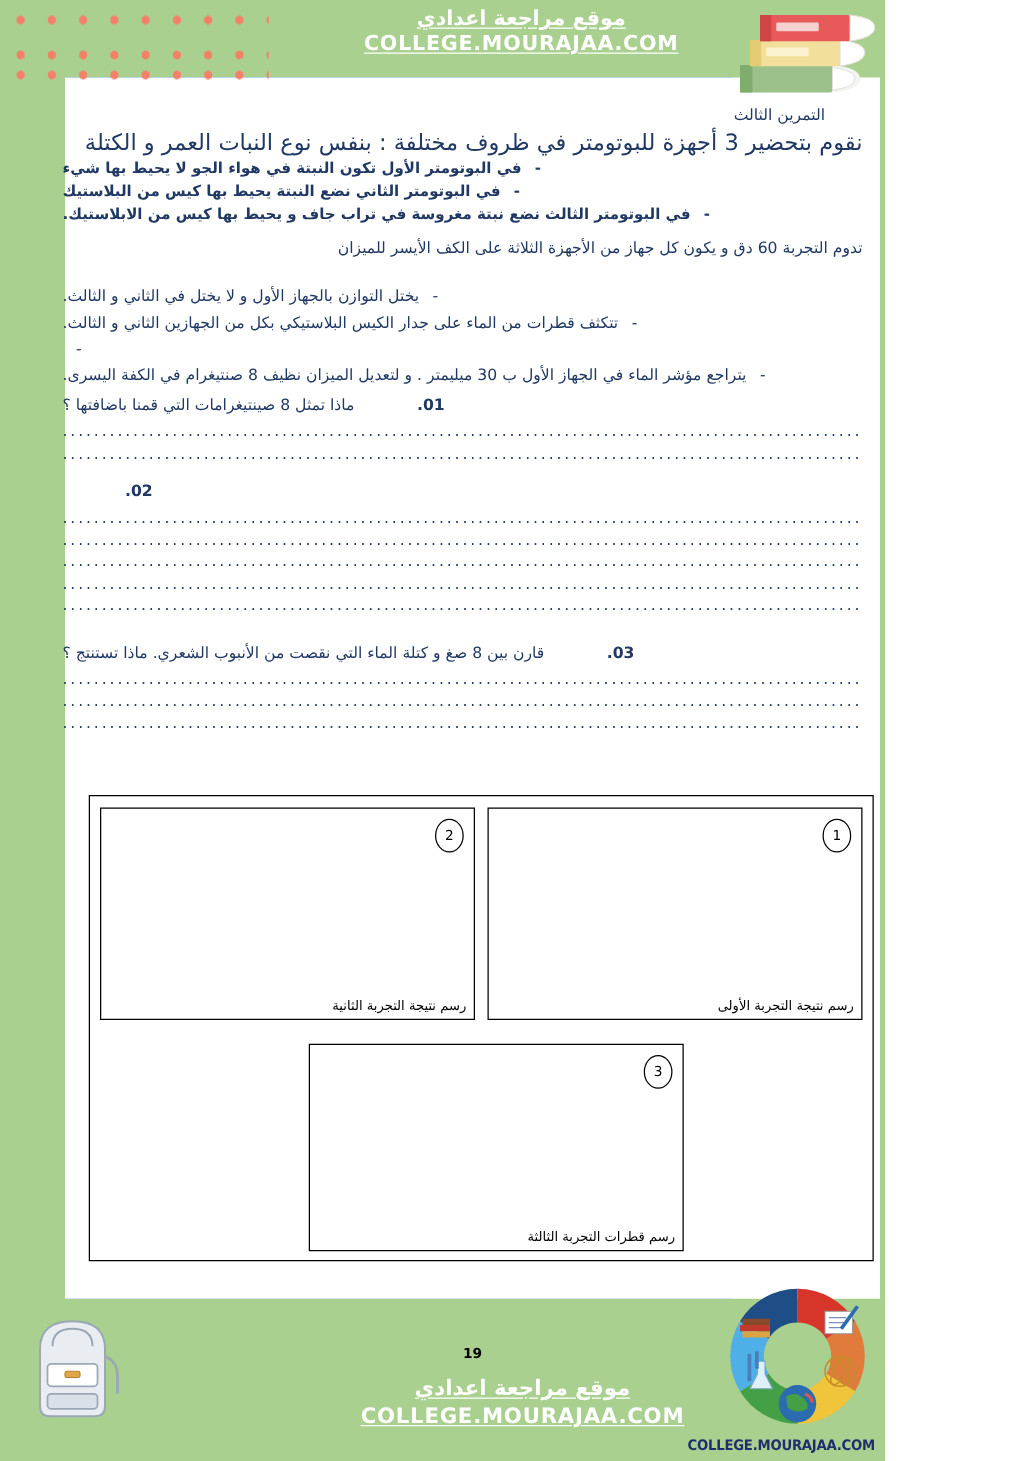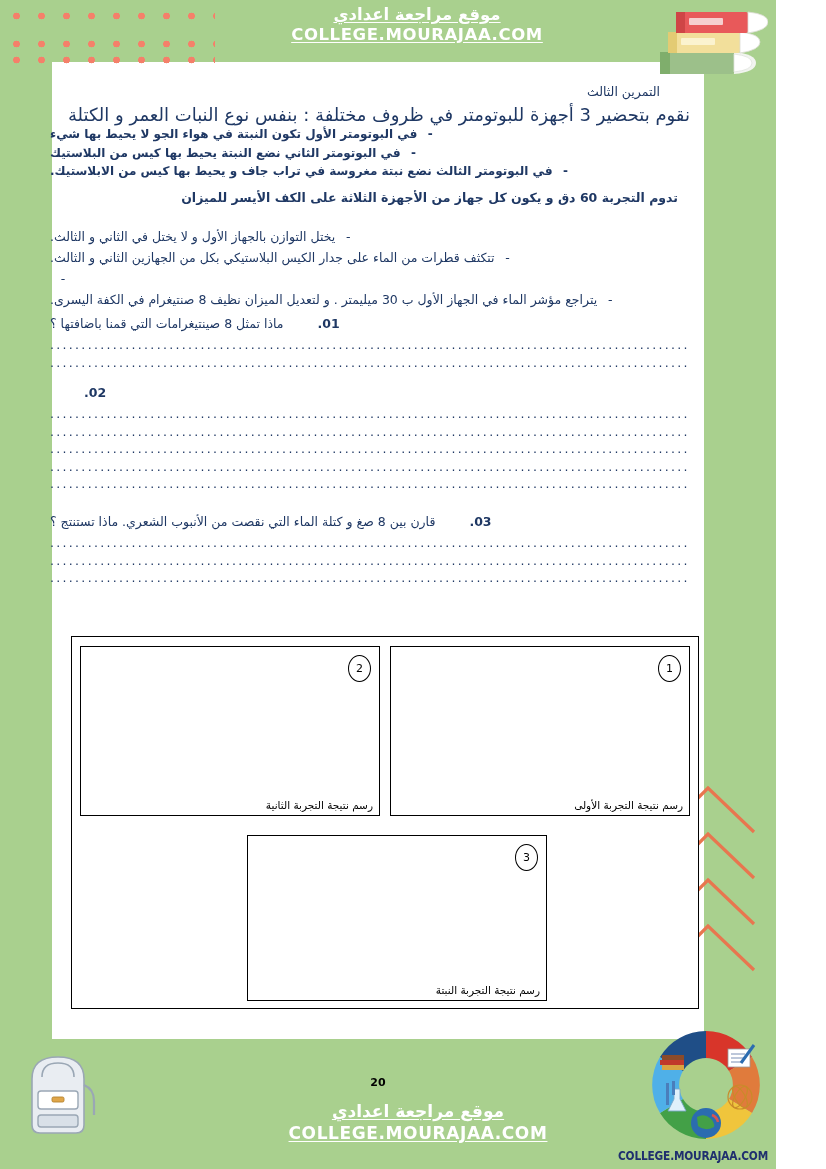"موقع مراجعة اعدادي" .page { width: 776px -> 708px }
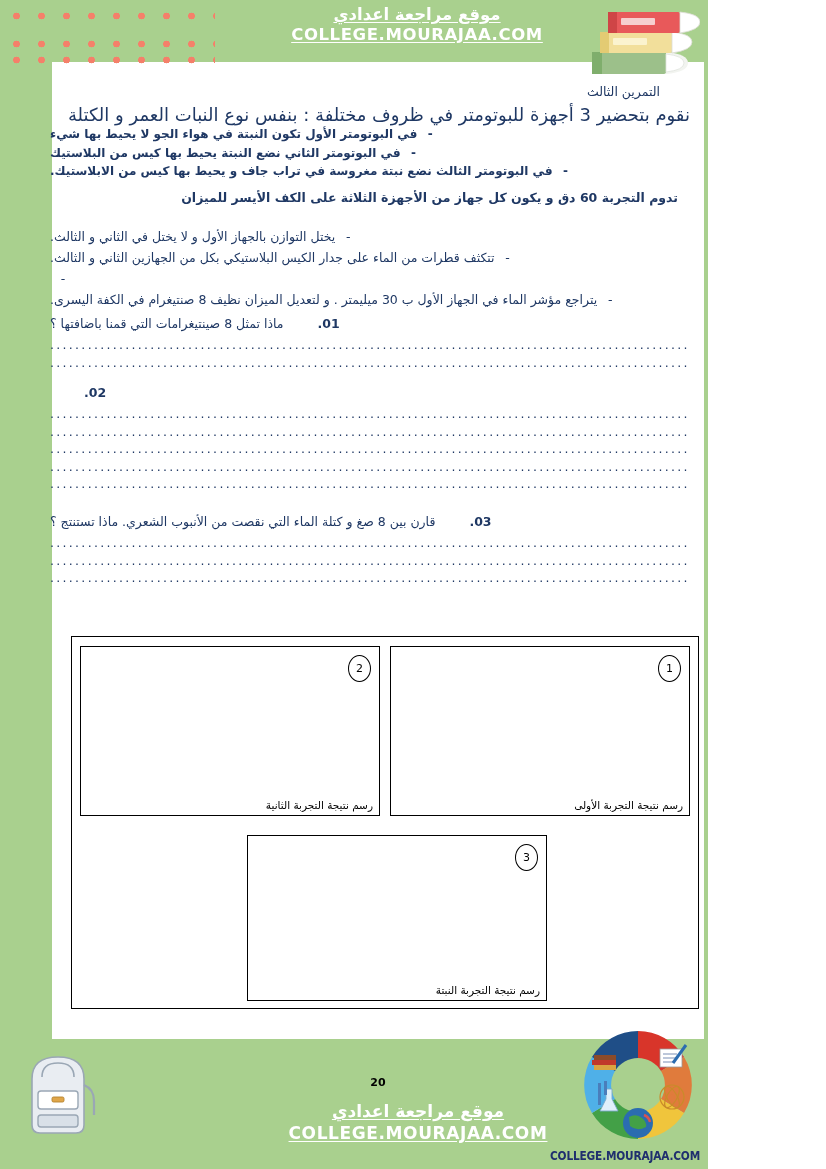"تدوم التجربة 60 دق و" .para2 { font-weight: bold -> none; right: 26px -> 14px }
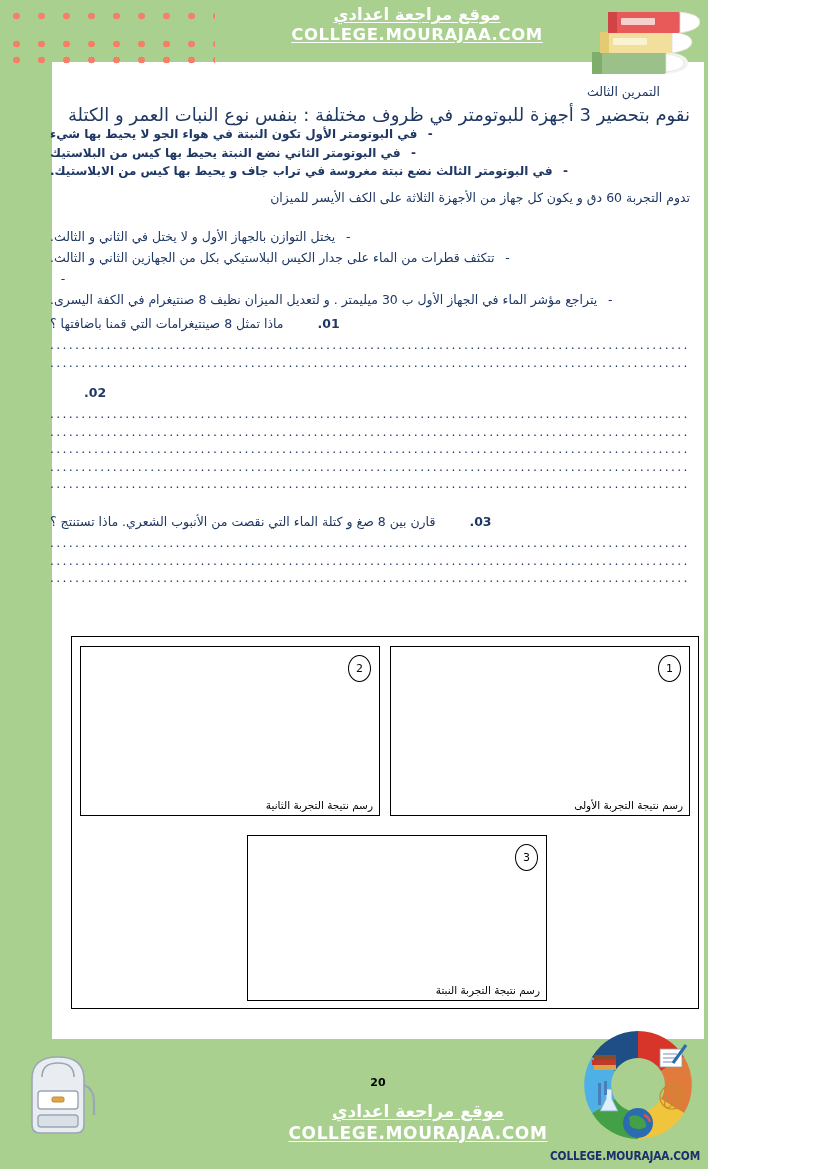".01" .q-num { margin-left: 34px -> 50px }
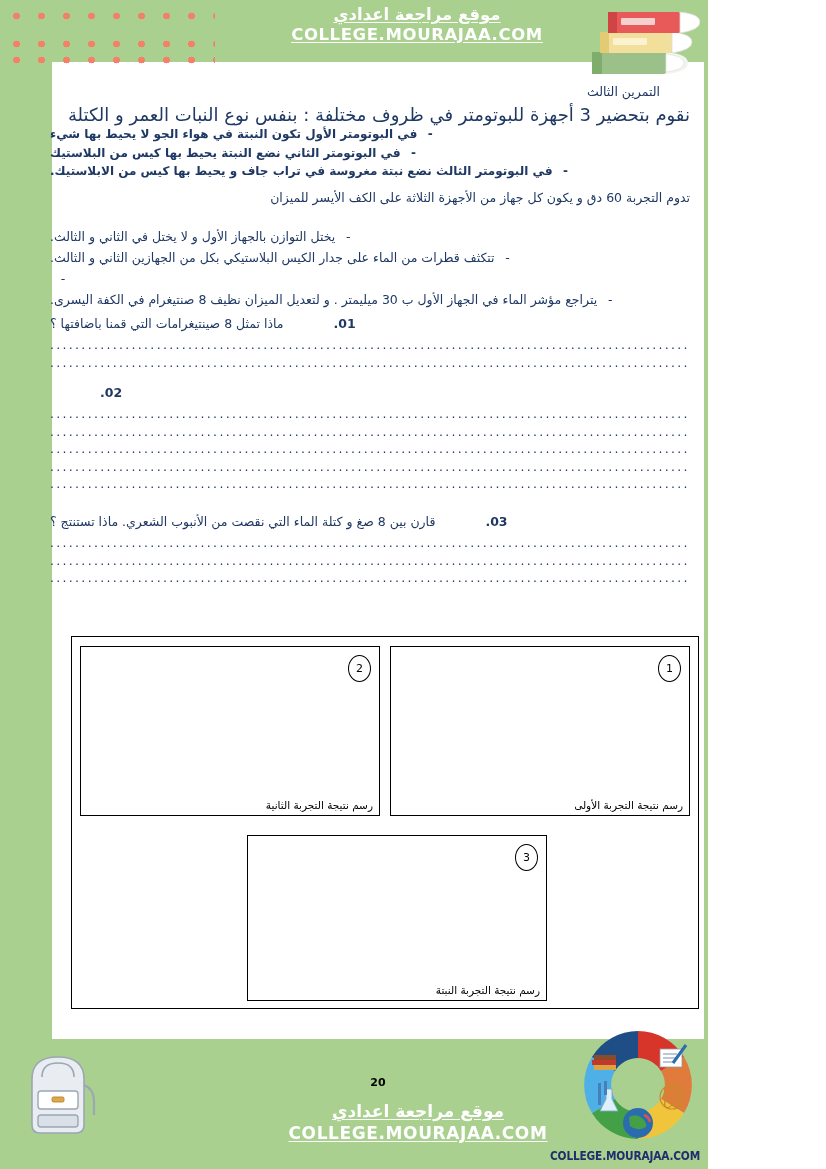"رسم نتيجة التجربة النبتة" div.cap { text: نتيجة التجربة النبتة -> قطرات التجربة الثالثة }
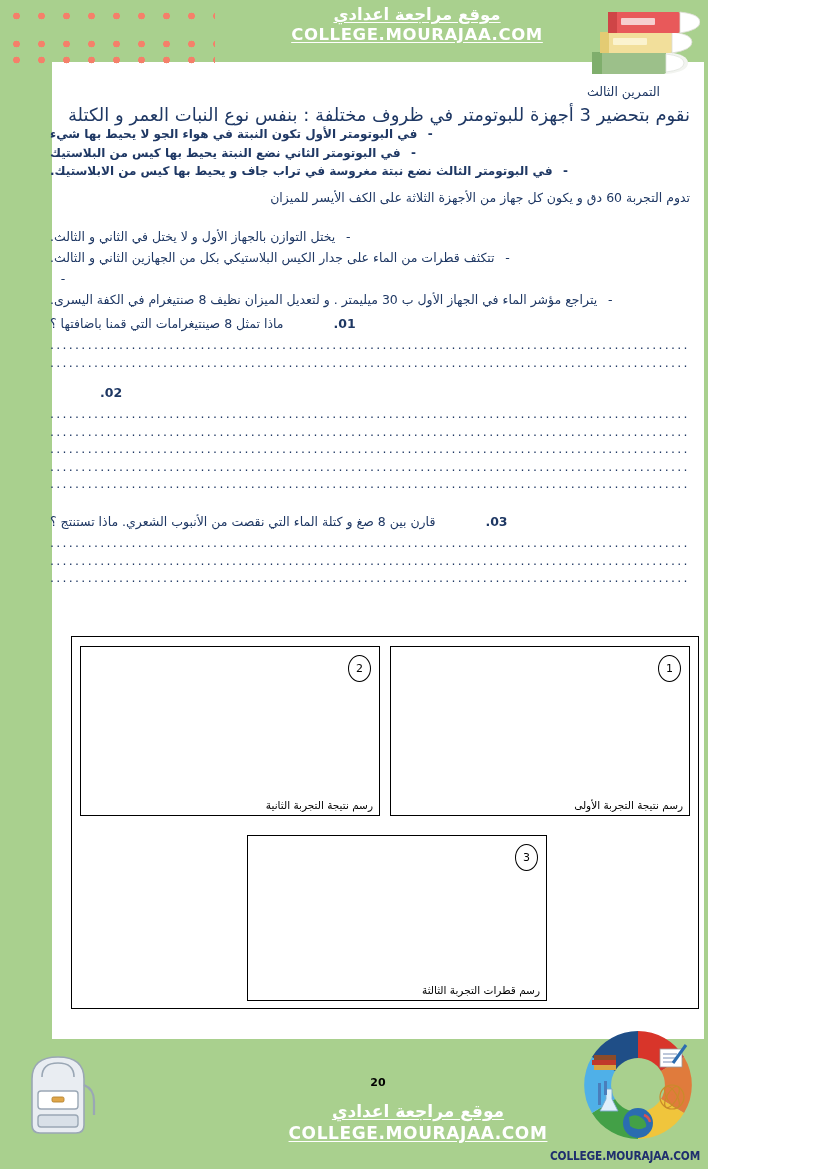"20" div.page-number { text: 20 -> 19 }
